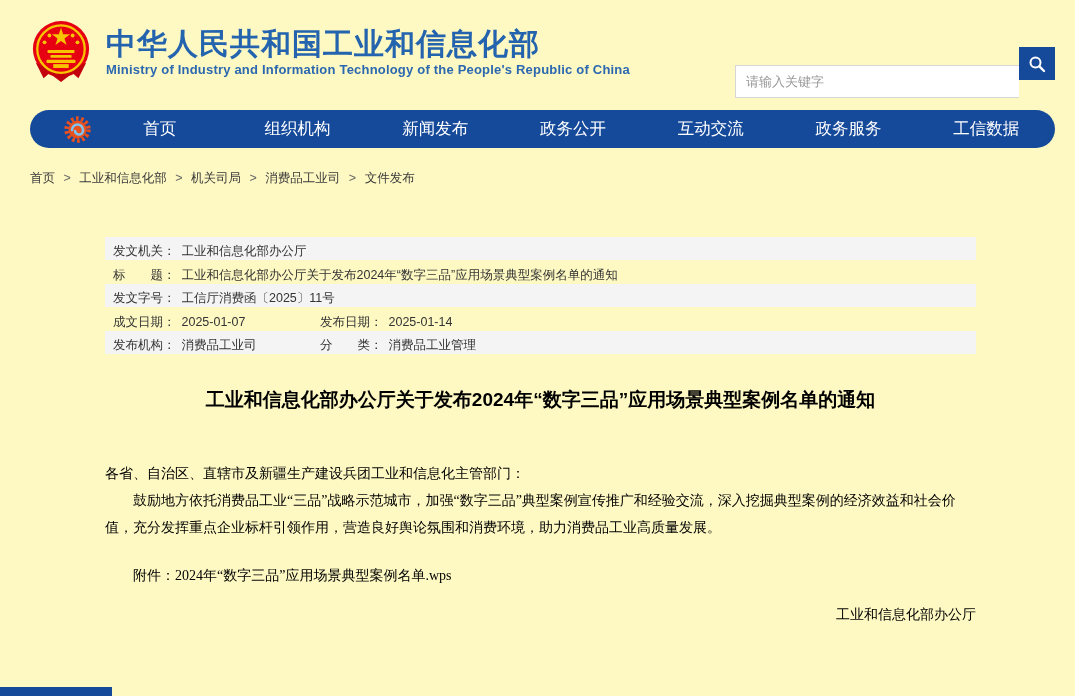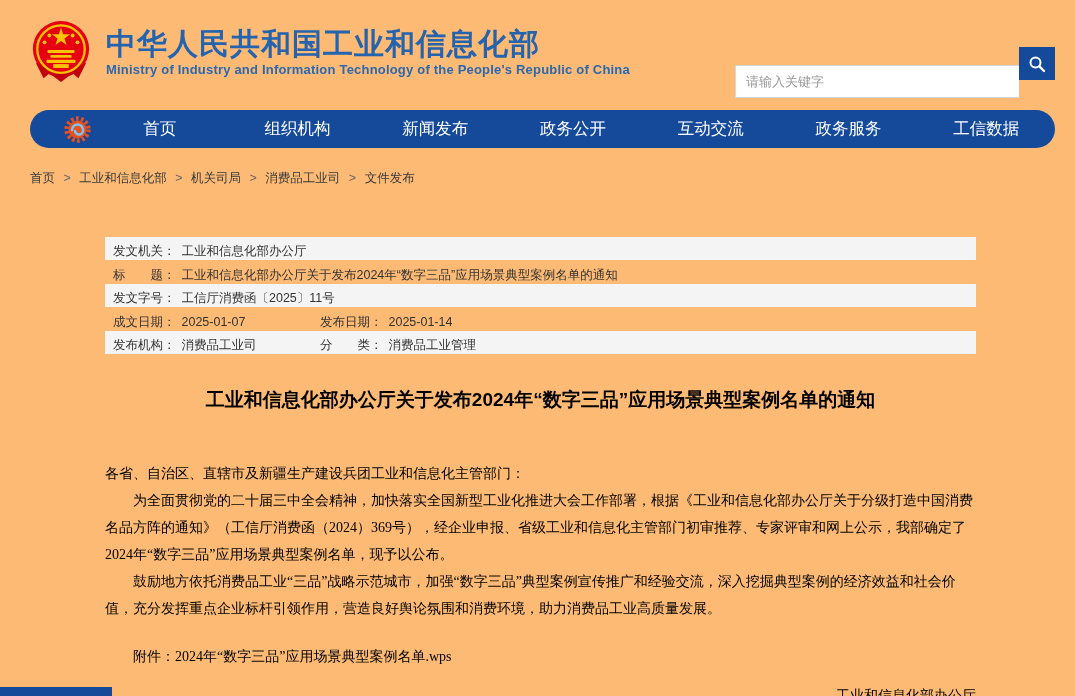"中华人民共和国工业和信息化部" .page { background: #fdba74 -> #fef9c3 }
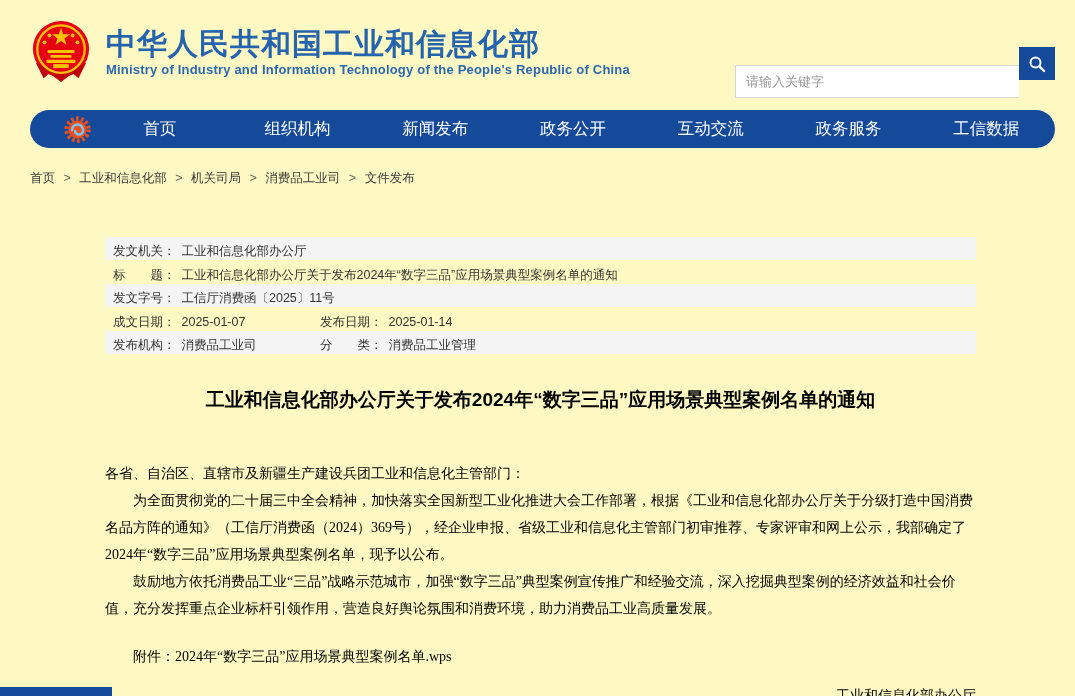"为全面贯彻党的二十届三中全会精神，加快落实全国新型工业化推进大会工作部署，根据《" p.indent { html: <p>为全面贯彻党的二十届三中全会精神，加快落实全国新型工业化推进大会工作部署，根据《工业和信息化部办公厅关于分级打造中国消费名品方阵的通知》（工信厅消费函（2024）369号），经企业申报、省级工业和信息化主管部门初审推荐、专家评审和网上公示，我部确定了2024年“数字三品”应用场景典型案例名单，现予以公布。</p> -> none }
